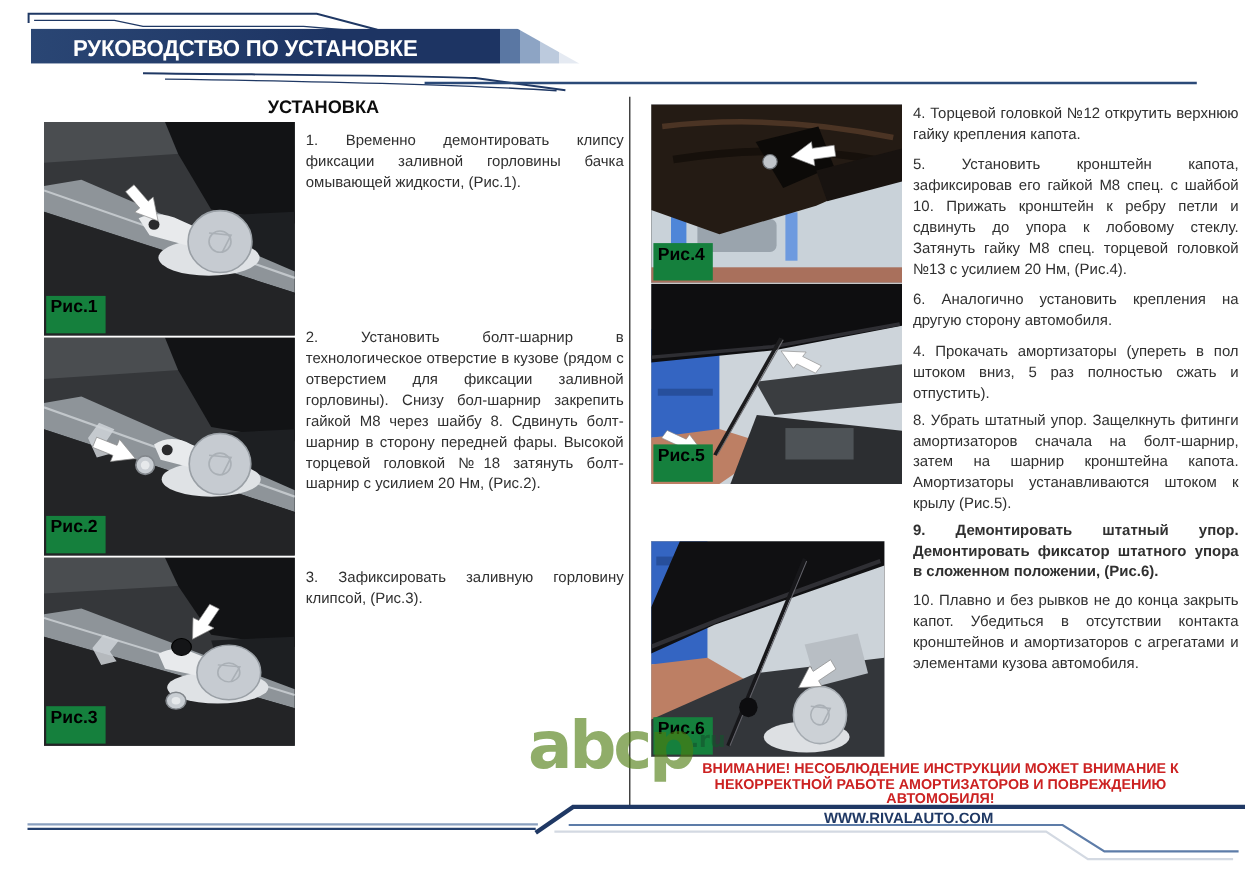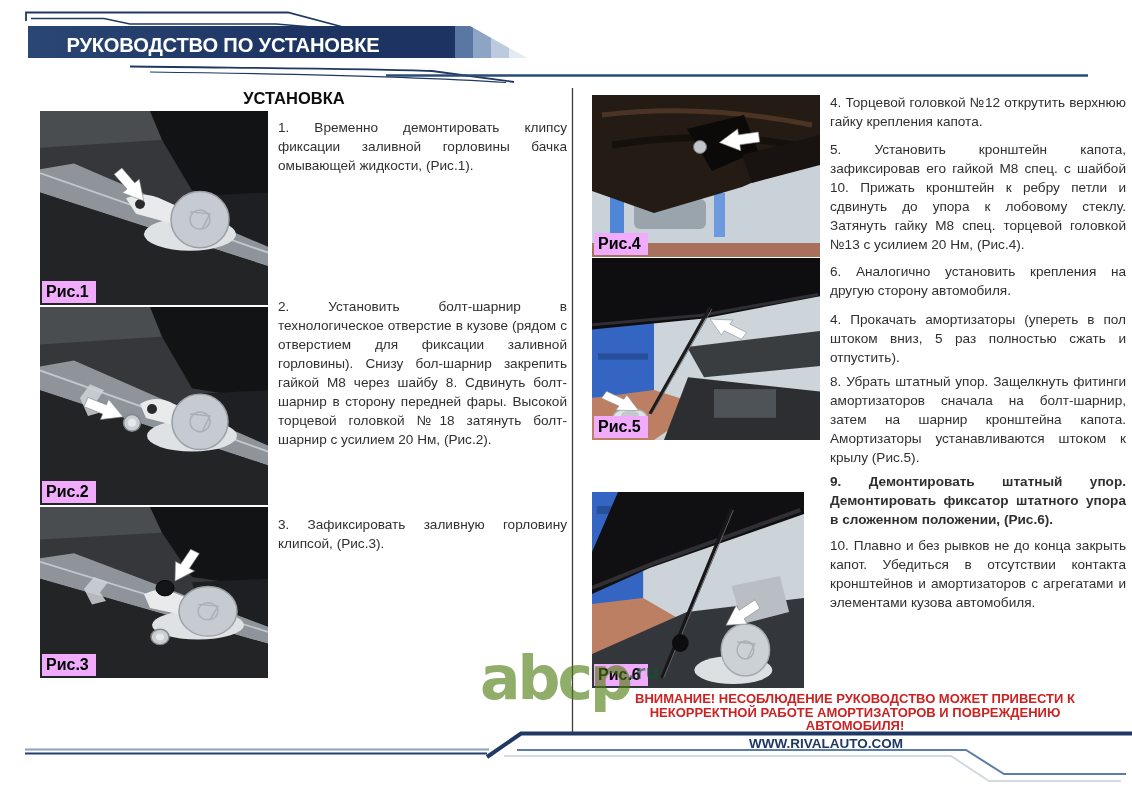"Рис.4" .figlabel { background: #f0abfc -> #15803d; padding: 0 7px 1px 4px -> 0 7px 13px 4px }
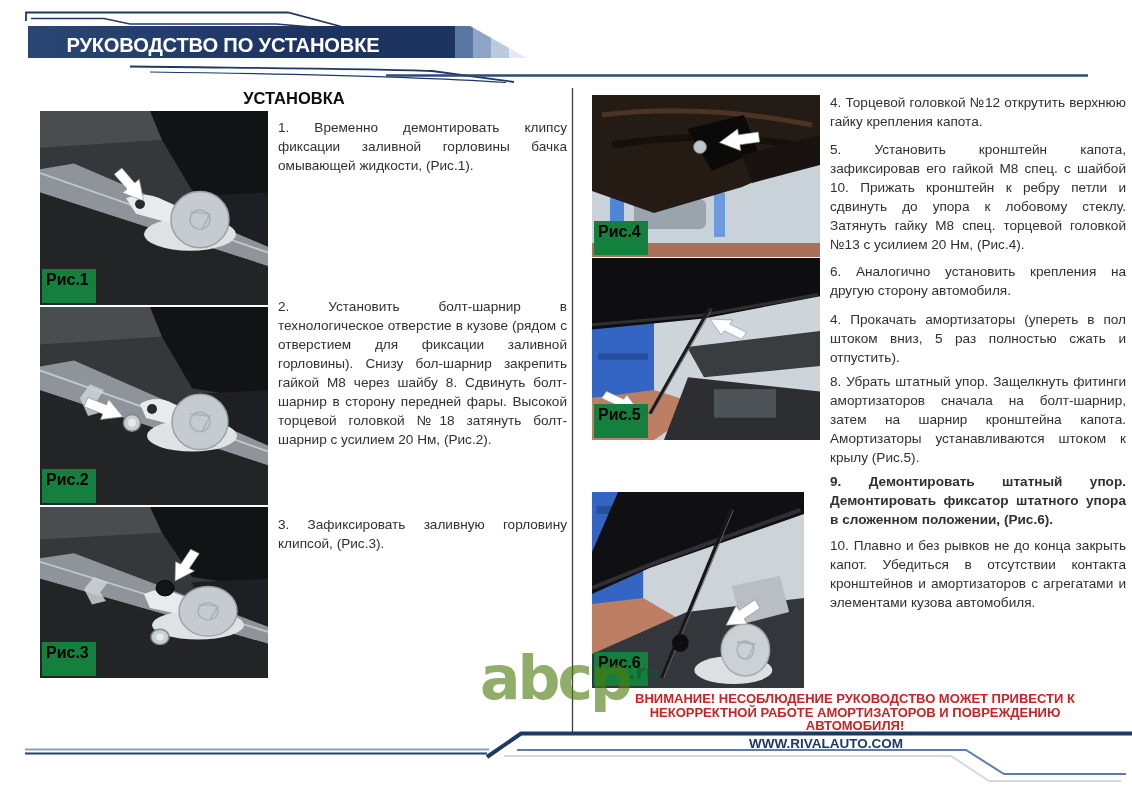"ВНИМАНИЕ! НЕСОБЛЮДЕНИЕ РУКОВОДСТВО МОЖЕТ" div { text: РУКОВОДСТВО МОЖЕТ ПРИВЕСТИ -> ИНСТРУКЦИИ МОЖЕТ ВНИМАНИЕ }
